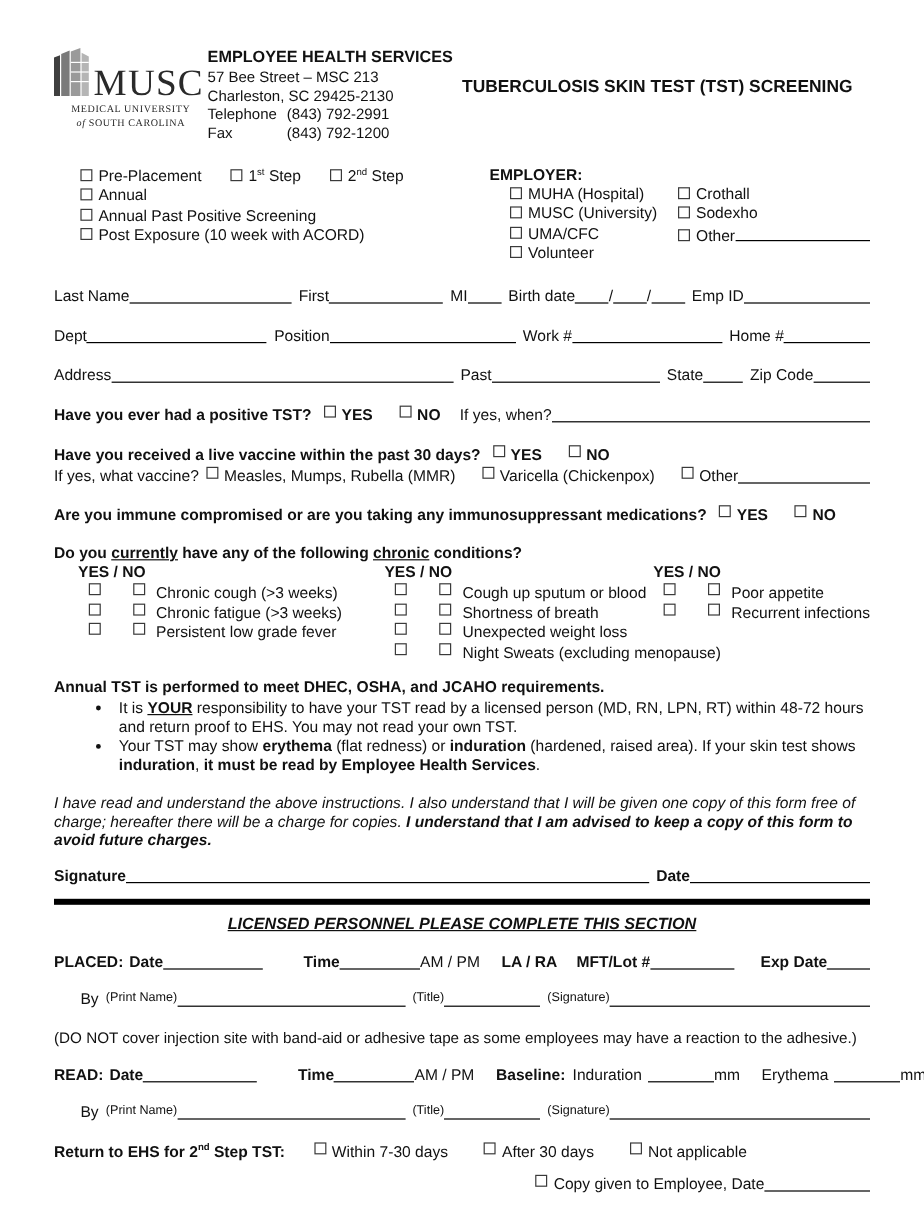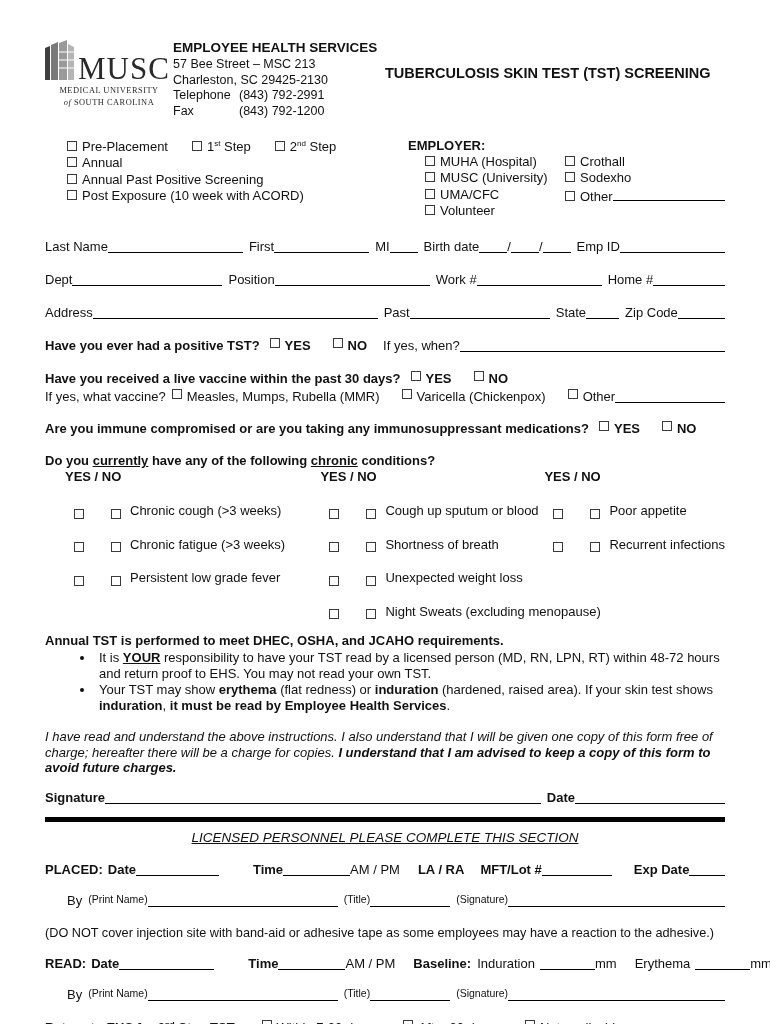"Chronic cough (>3 weeks)" .citem { align-items: flex-end -> flex-start; margin-top: 18px -> 1px }
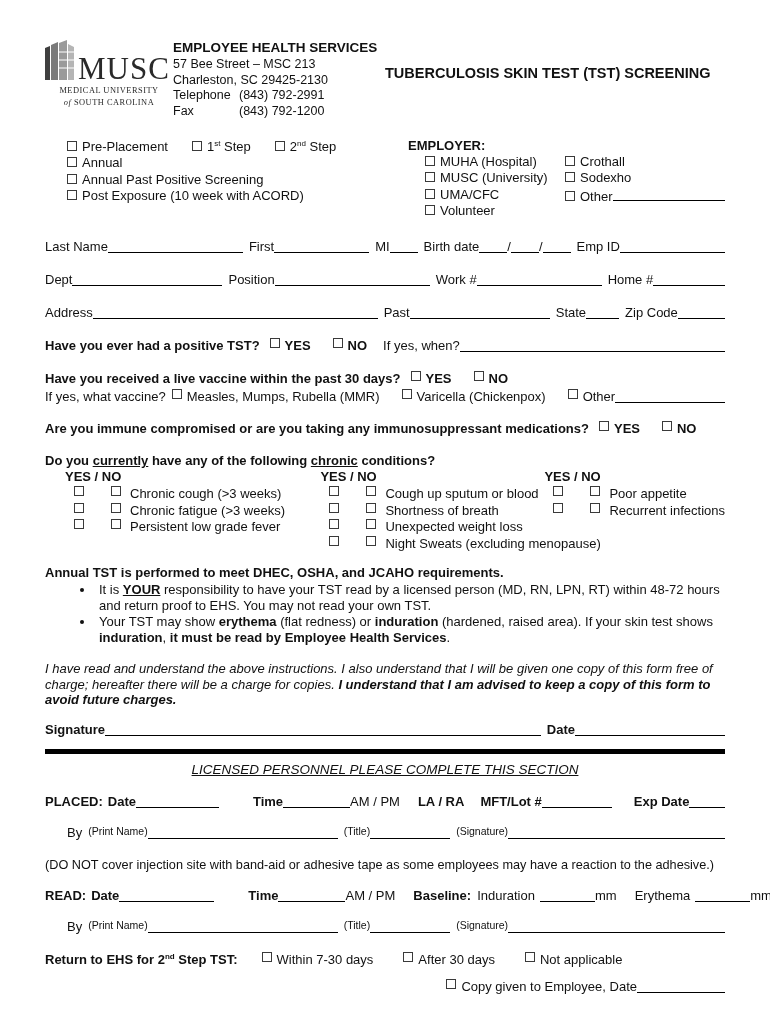"LICENSED PERSONNEL PLEASE COMPLETE THIS" .sec-title { font-weight: normal -> bold }
